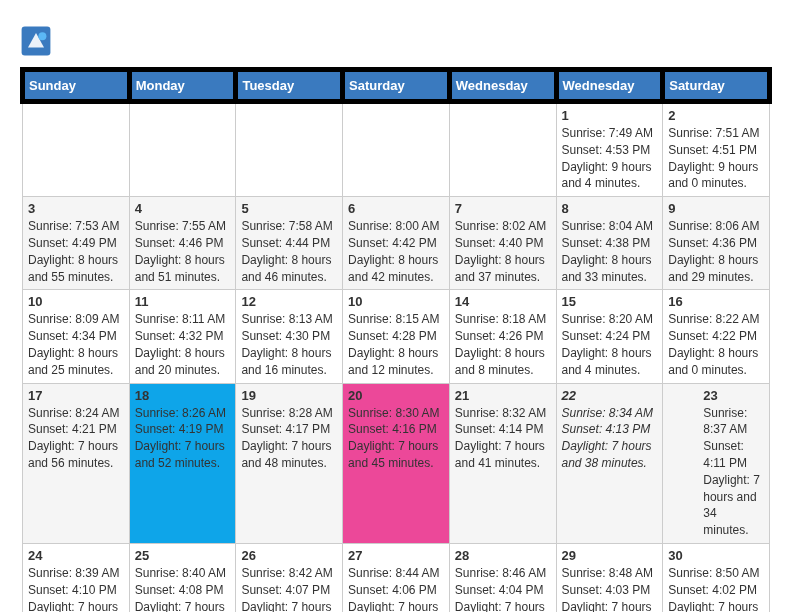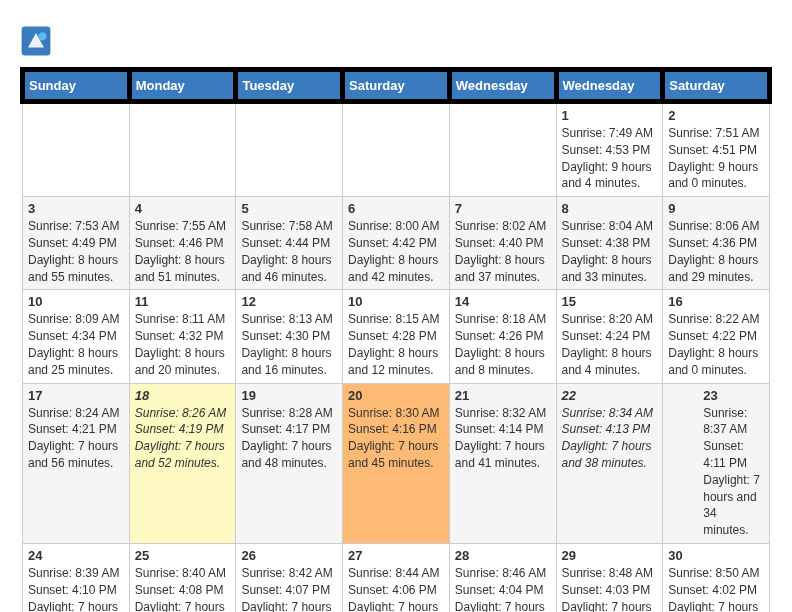"18" td { background: #fef9c3 -> #0ea5e9; font-style: italic -> none }
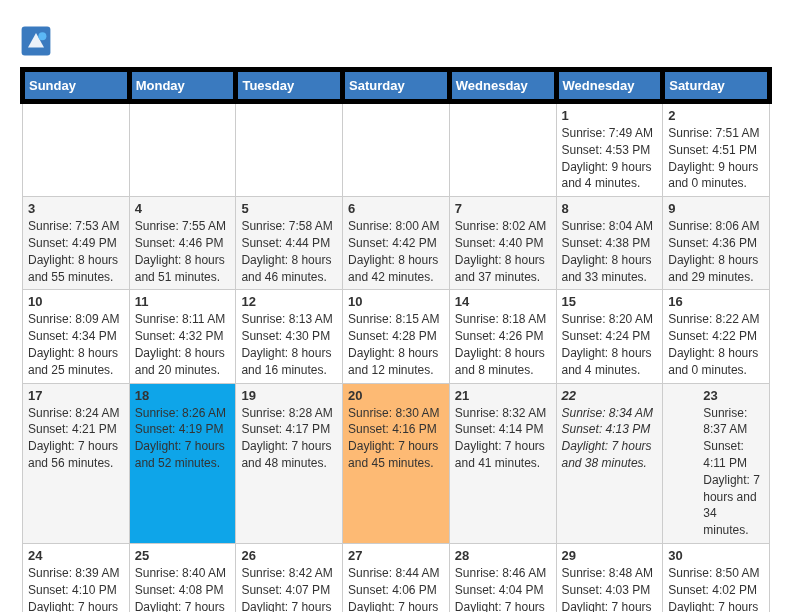"20" td { background: #fdba74 -> #ec4899 }
